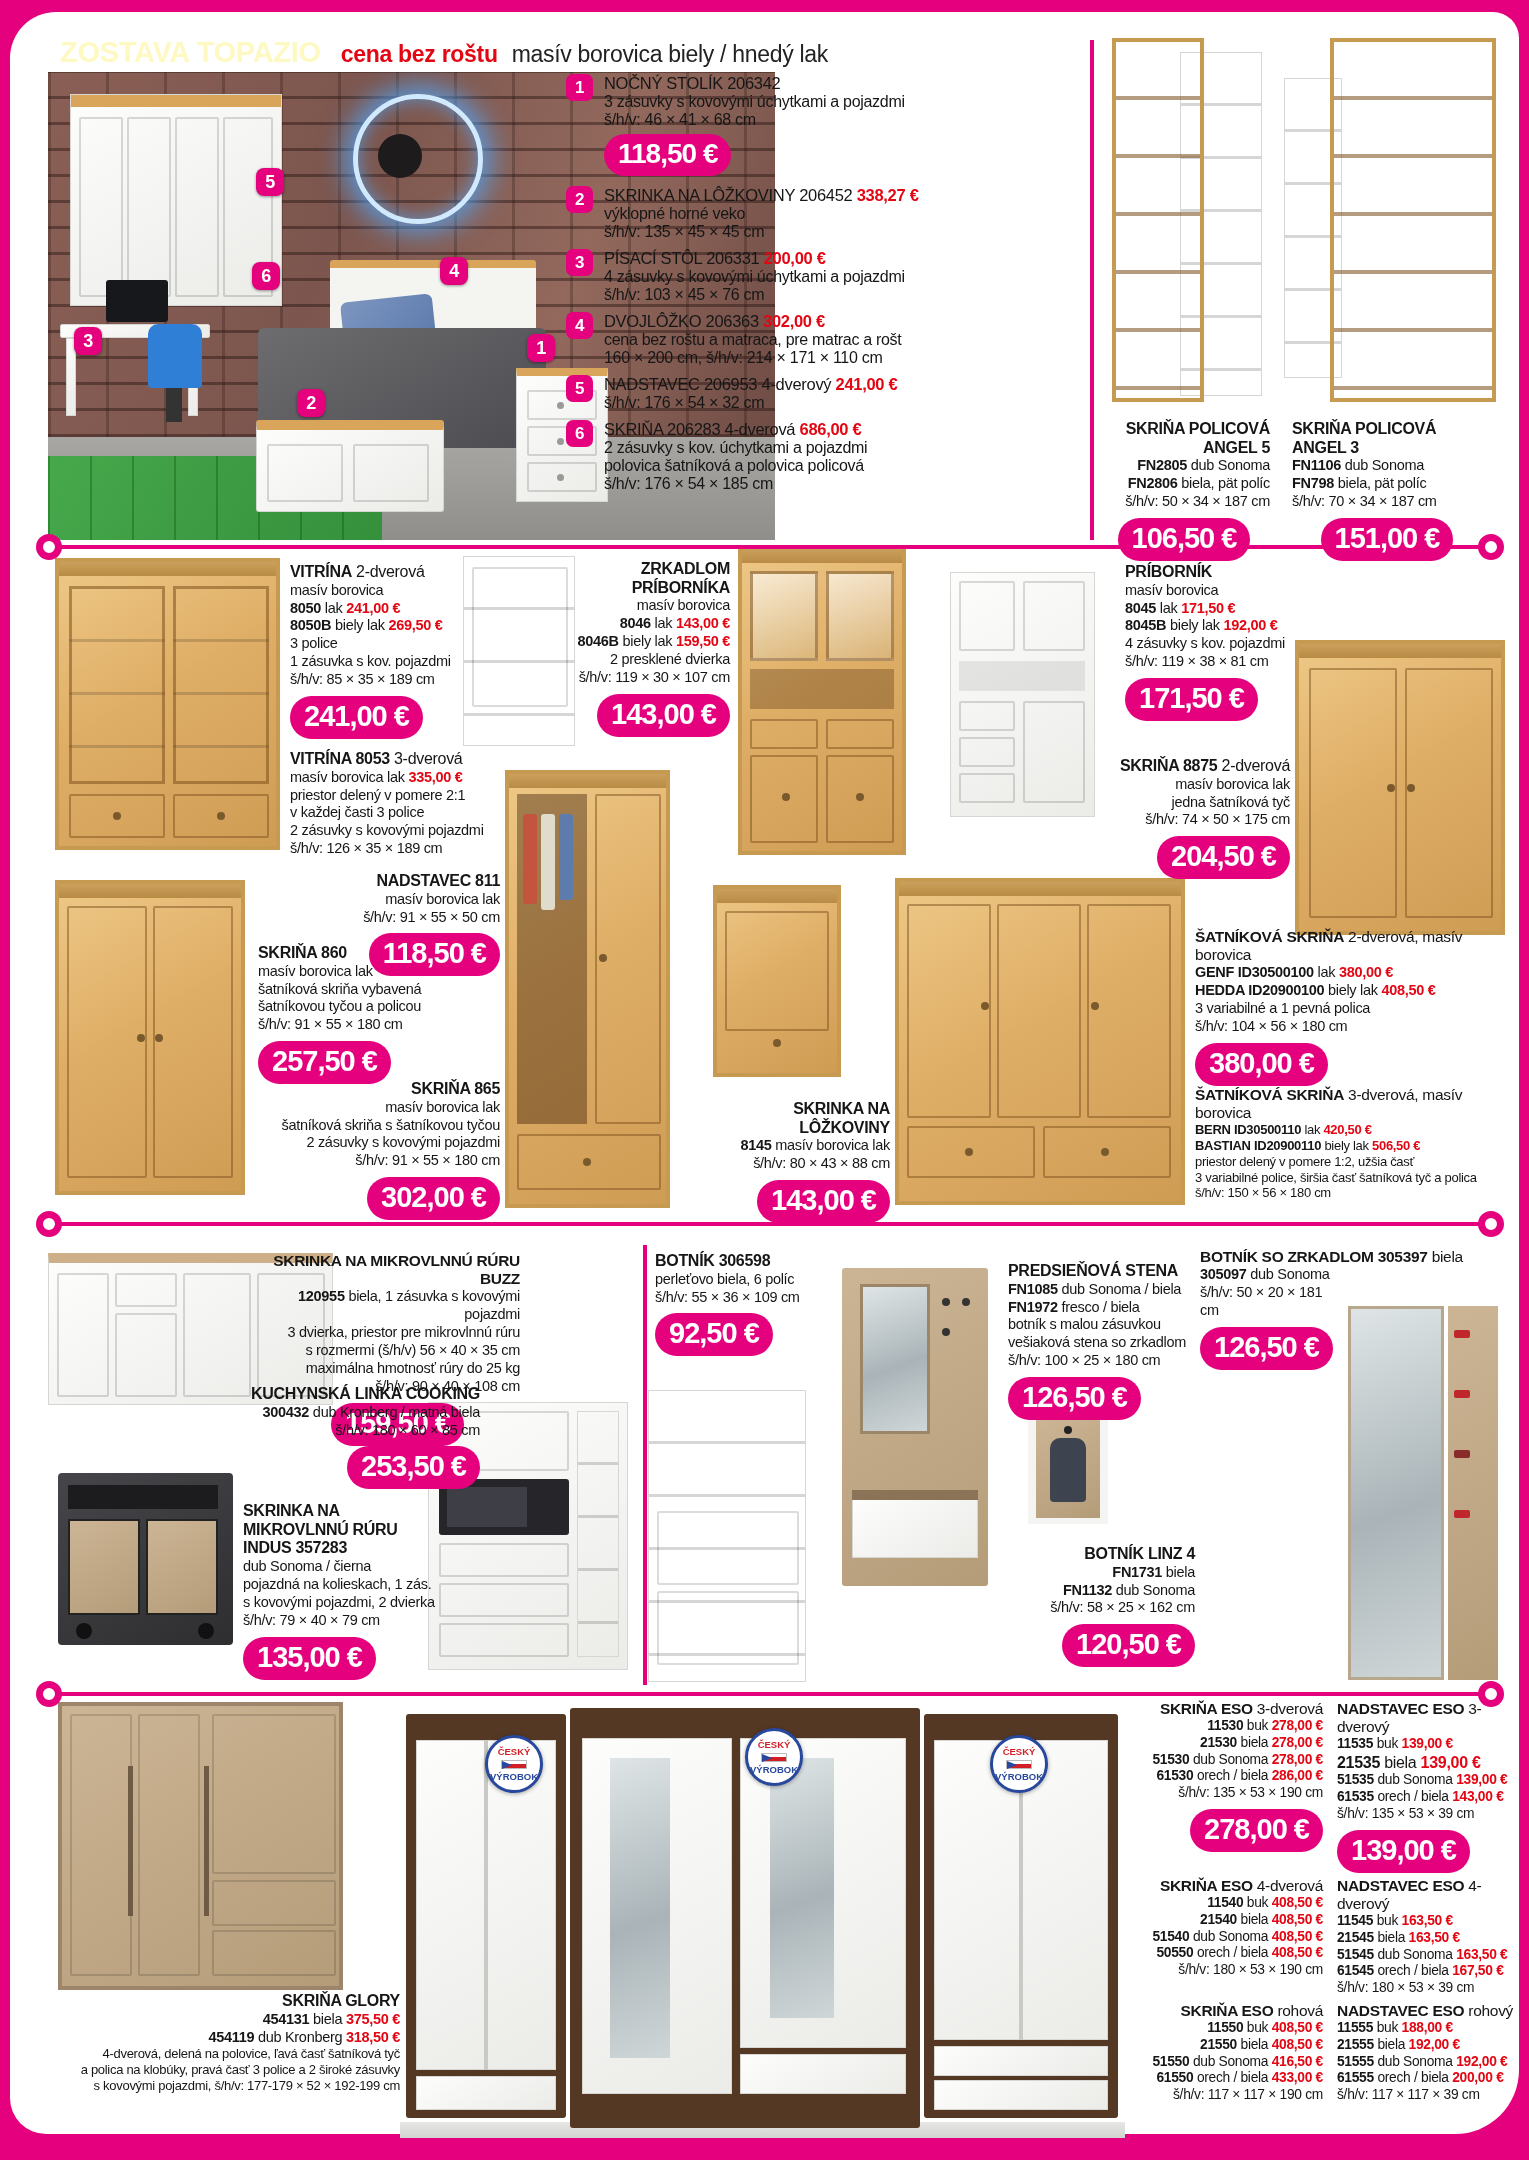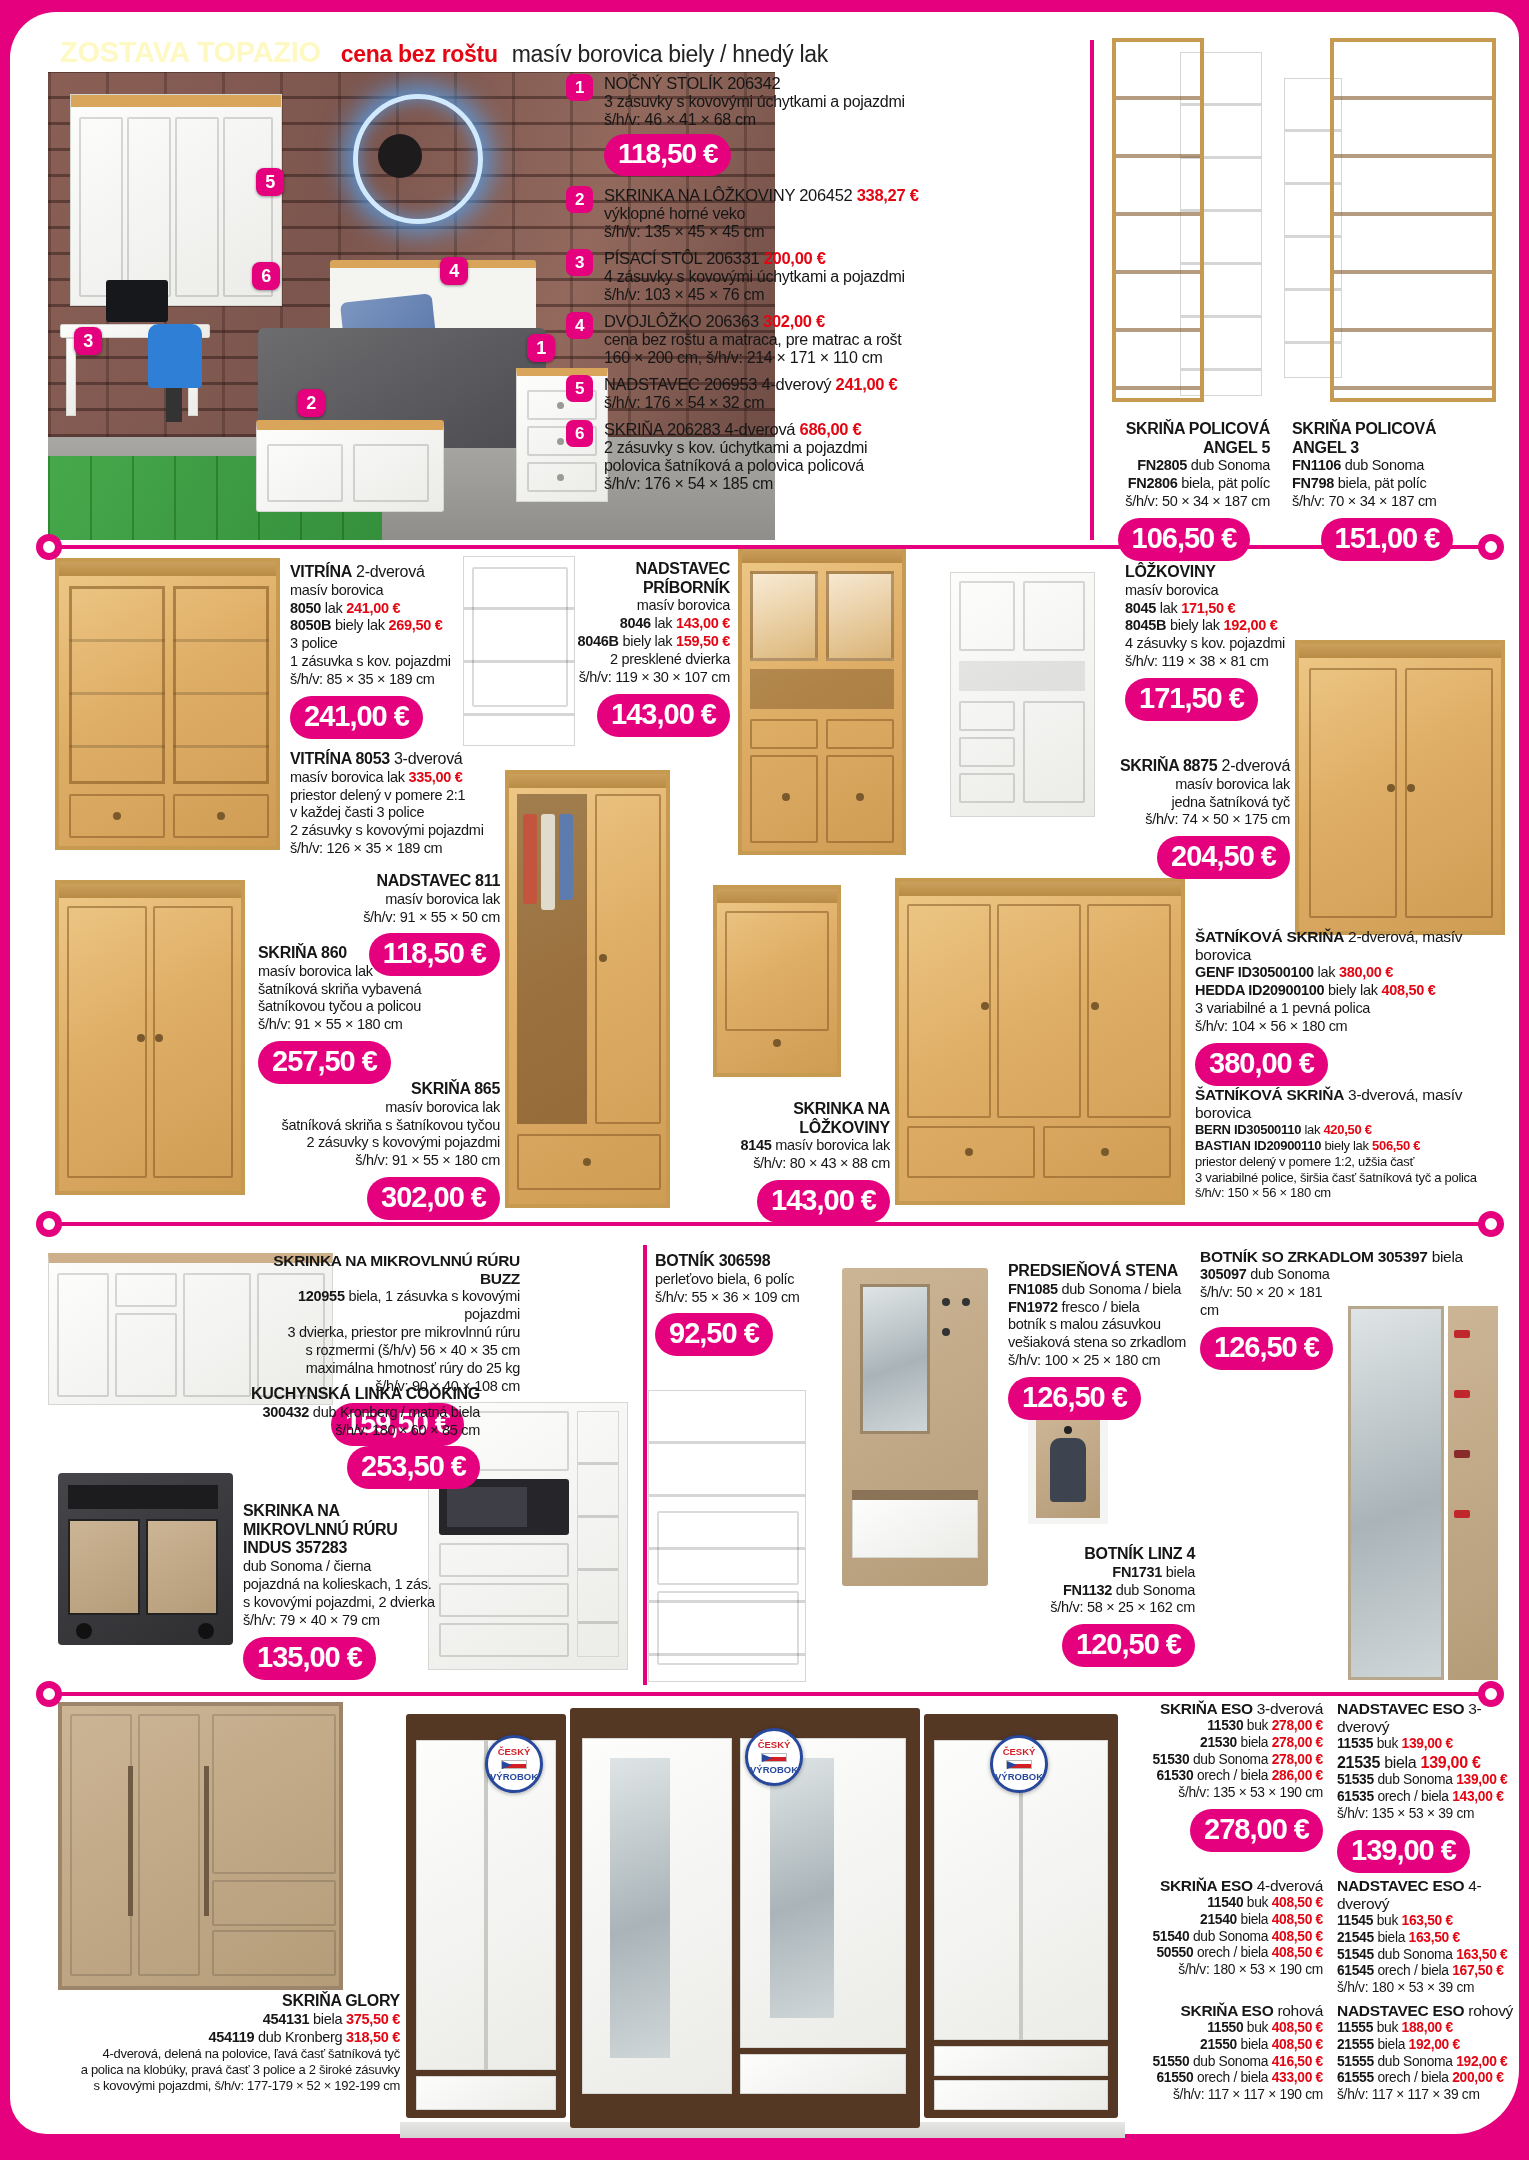"NADSTAVEC PRÍBORNÍK" span.b { text: NADSTAVEC PRÍBORNÍK -> ZRKADLOM PRÍBORNÍKA }
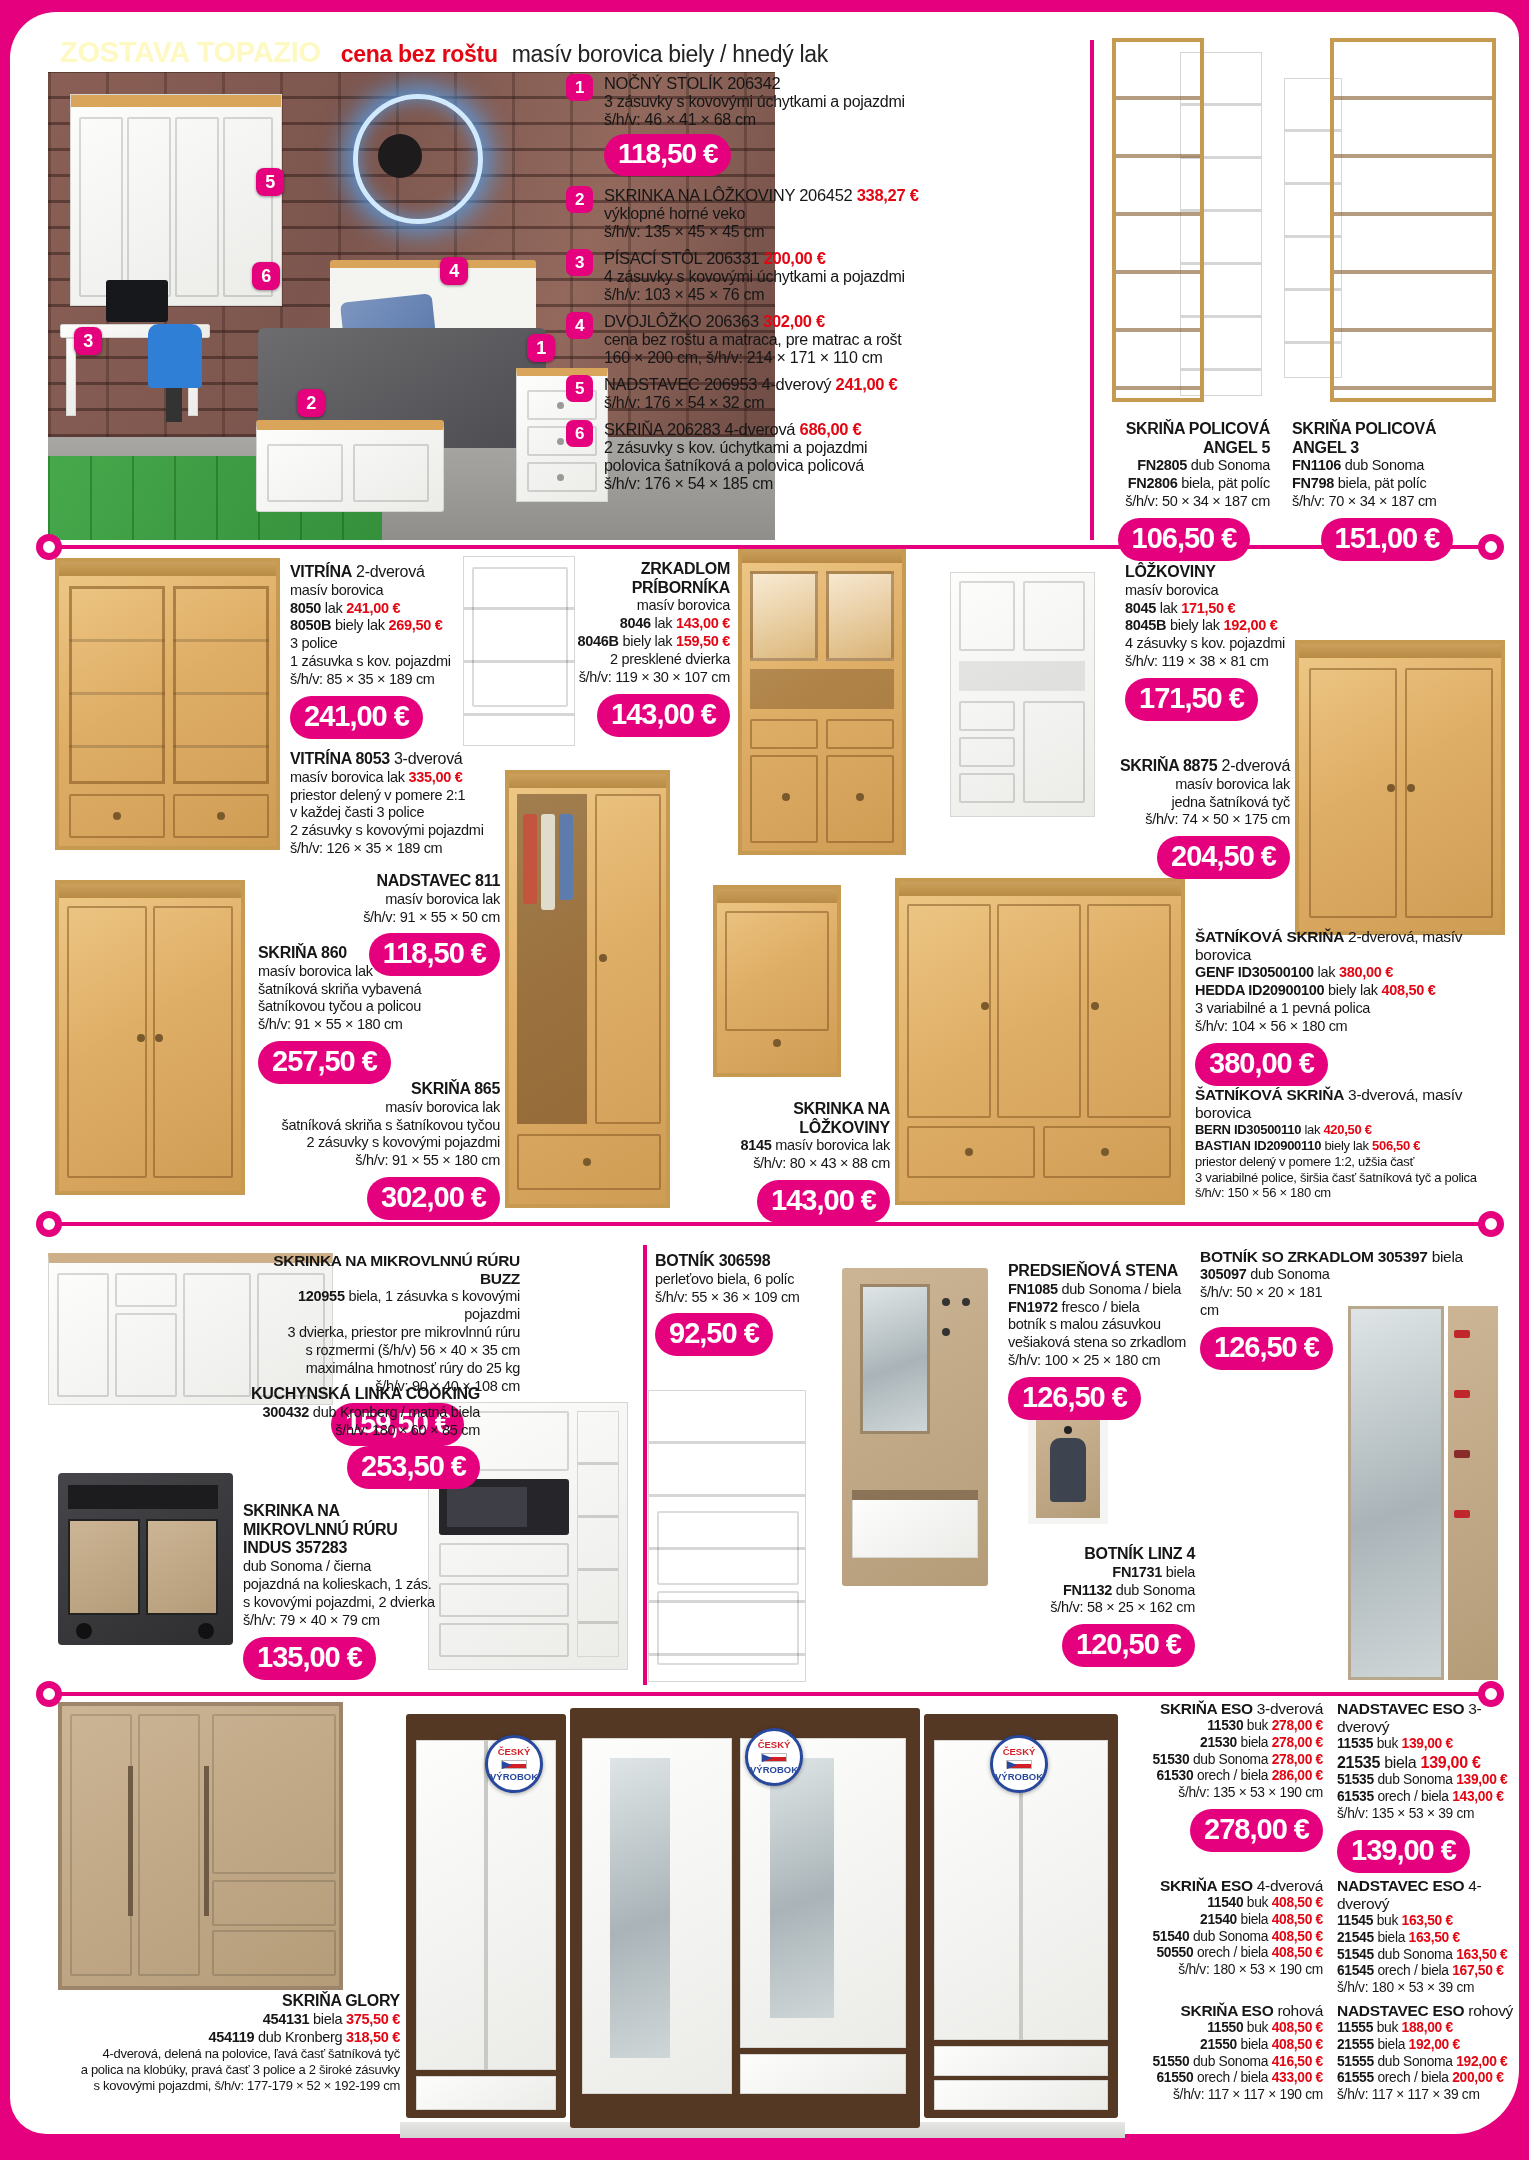"LÔŽKOVINY" span.b { text: LÔŽKOVINY -> PRÍBORNÍK }
